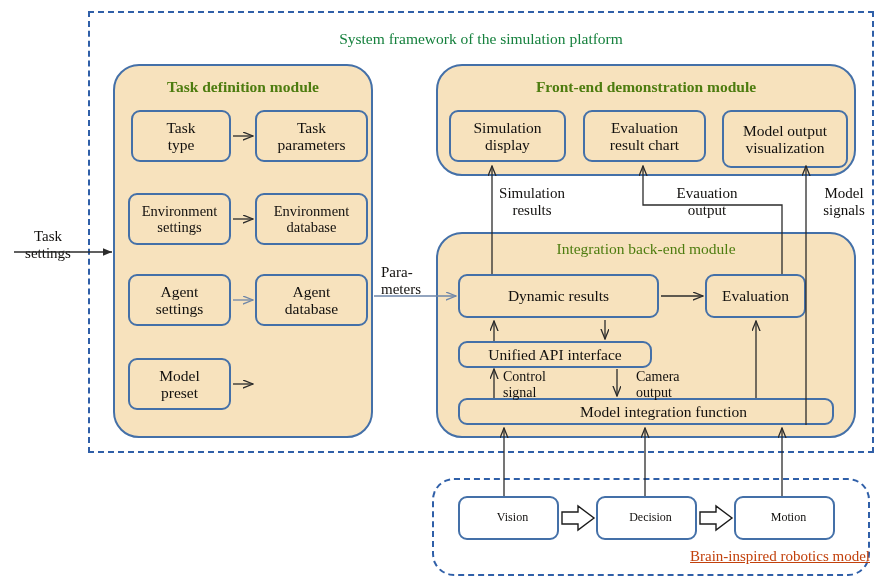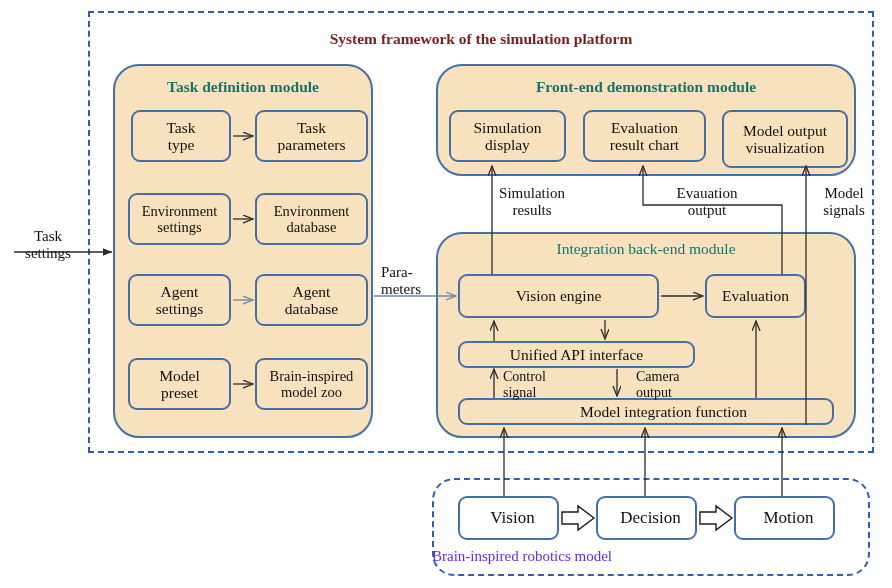"System framework of the simulation" .title-main { color: #7f1d1d -> #15803d; font-weight: bold -> normal }
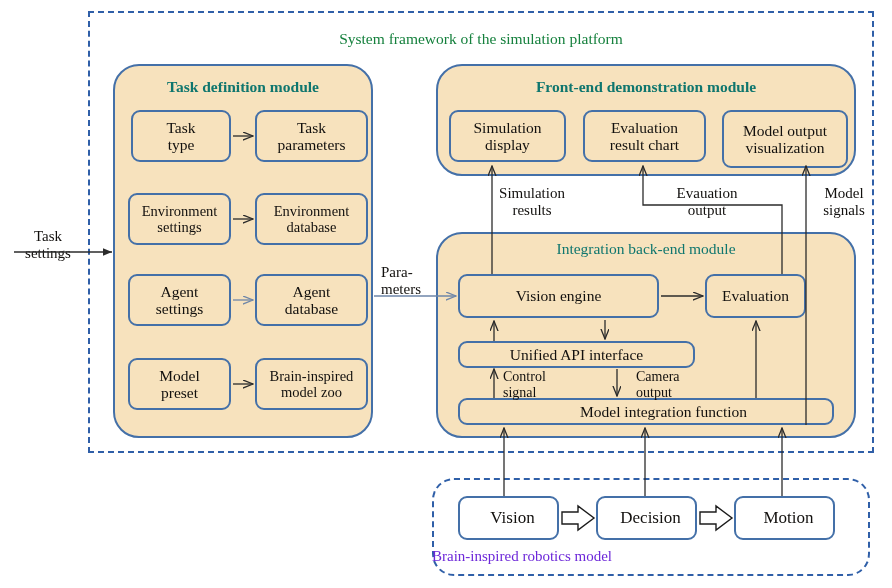"Task definition module" .panel-title { color: #0f766e -> #4d7c0f }
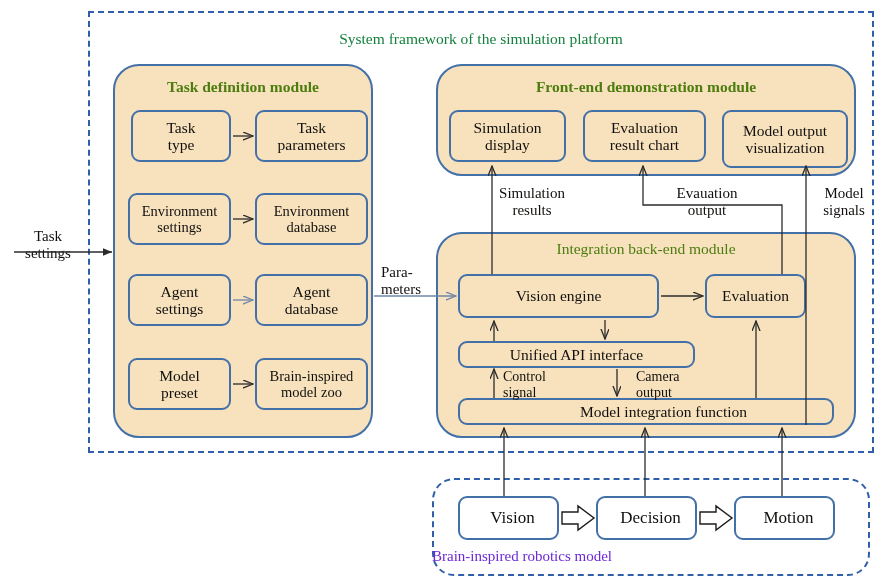"Vision engine" div.node { text: Vision engine -> Dynamic results }
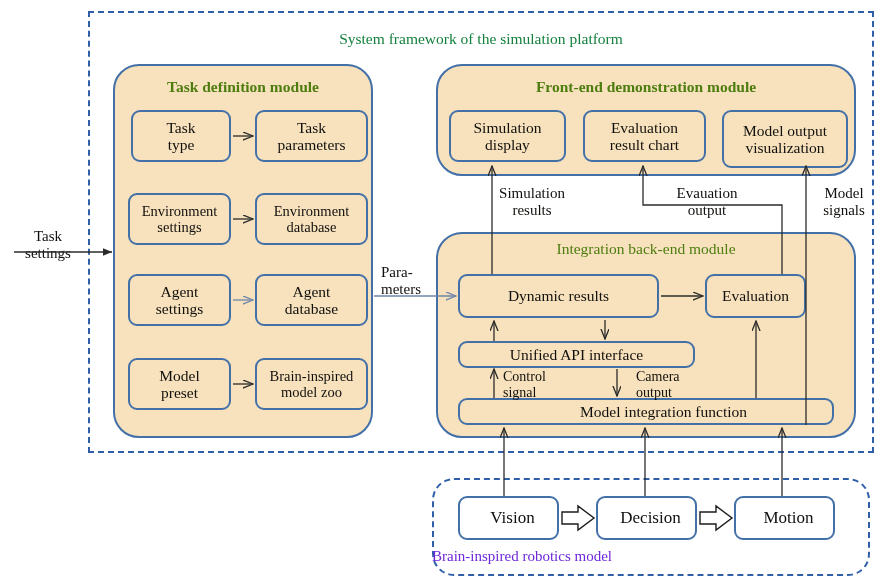"Unified API interface" div.node { width: 237px -> 194px }
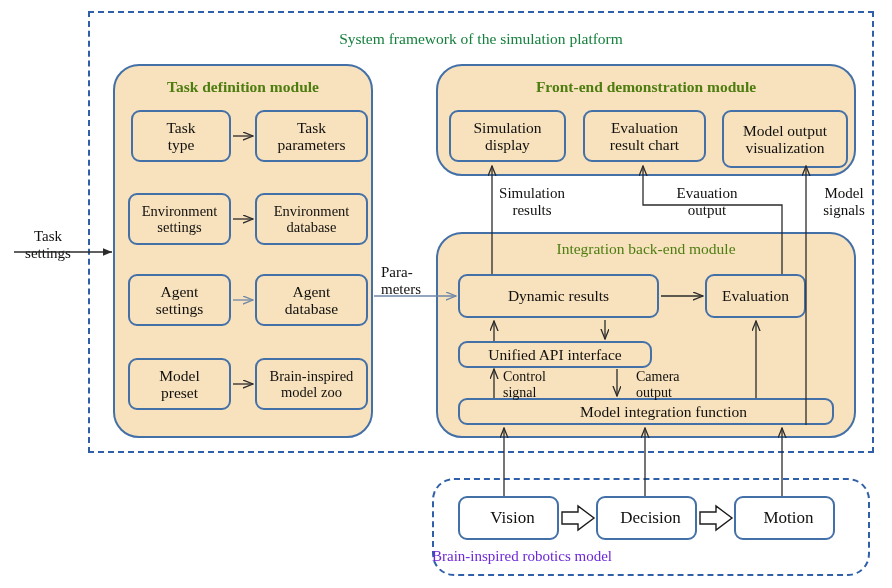"Brain-inspired" div.node { html: <div>Brain-inspired model zoo</div> -> none }
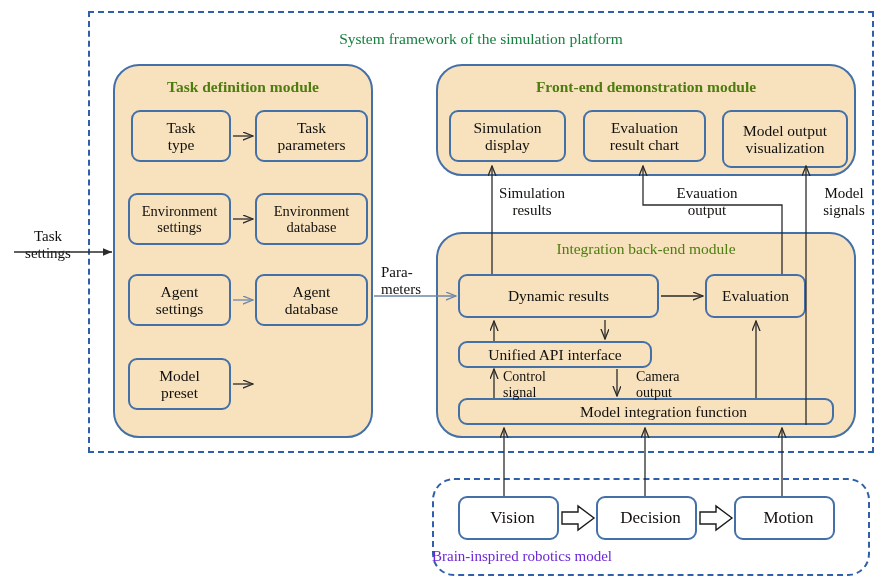"Vision" .box-white { font-size: 17px -> 12px }
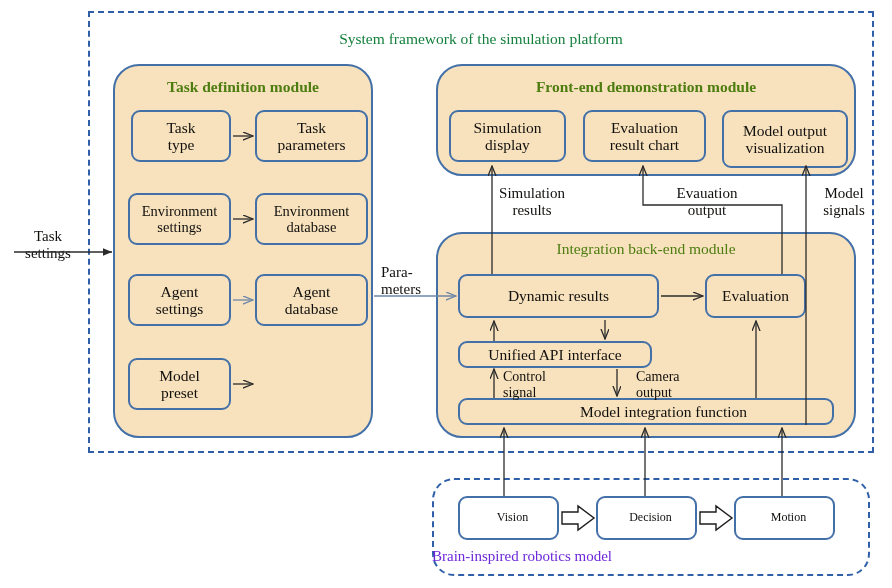"Brain-inspired robotics model" .sub-caption { color: #6d28d9 -> #c2410c; text-align: left -> right; text-decoration: none -> underline }
